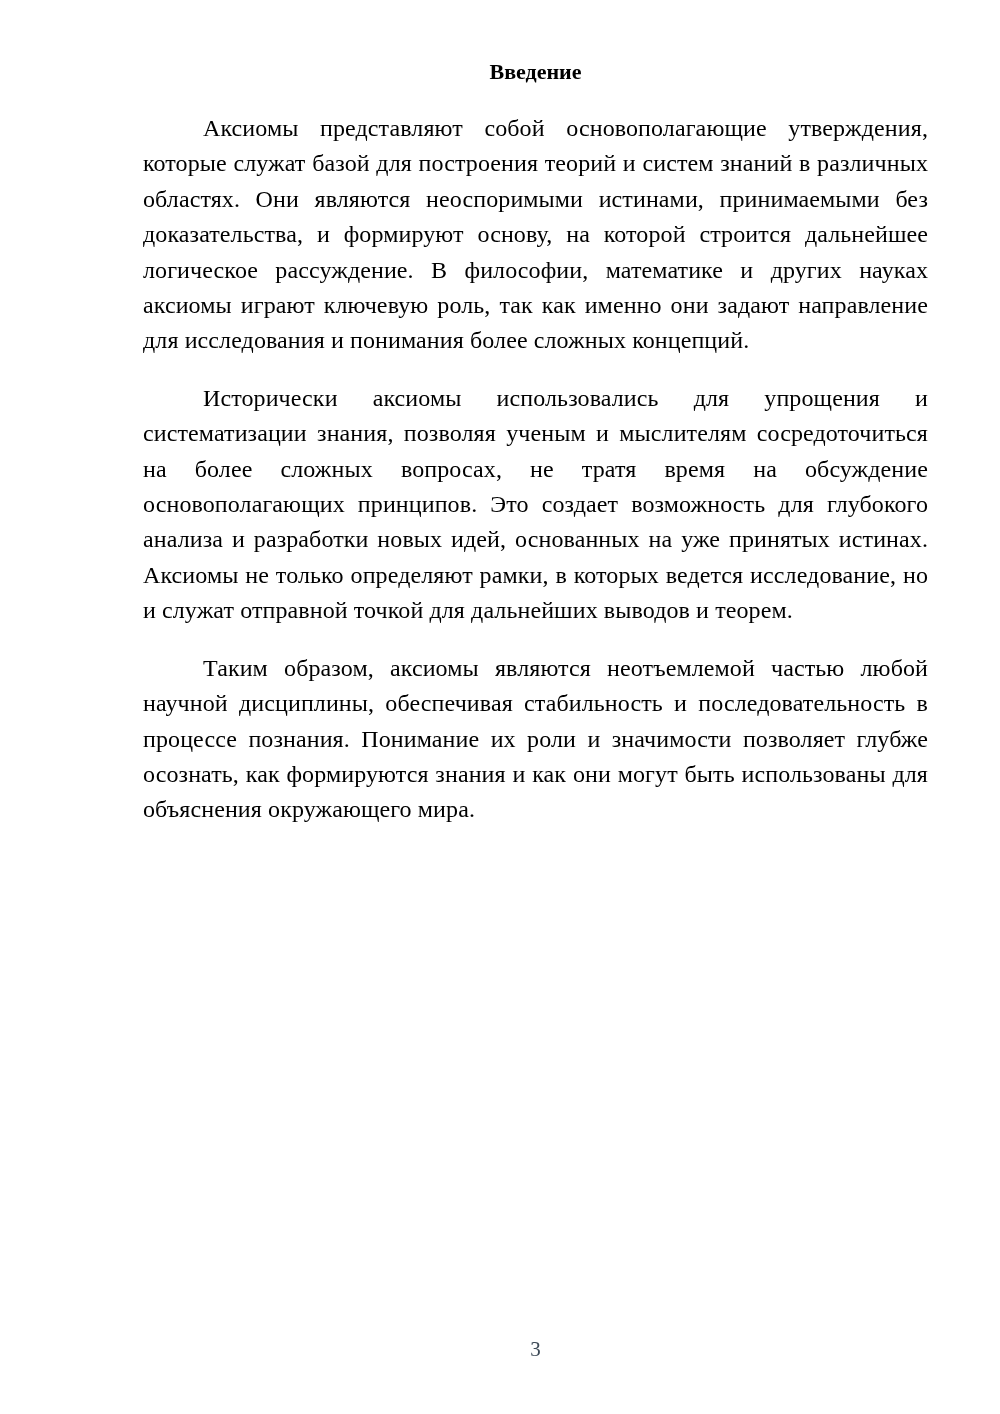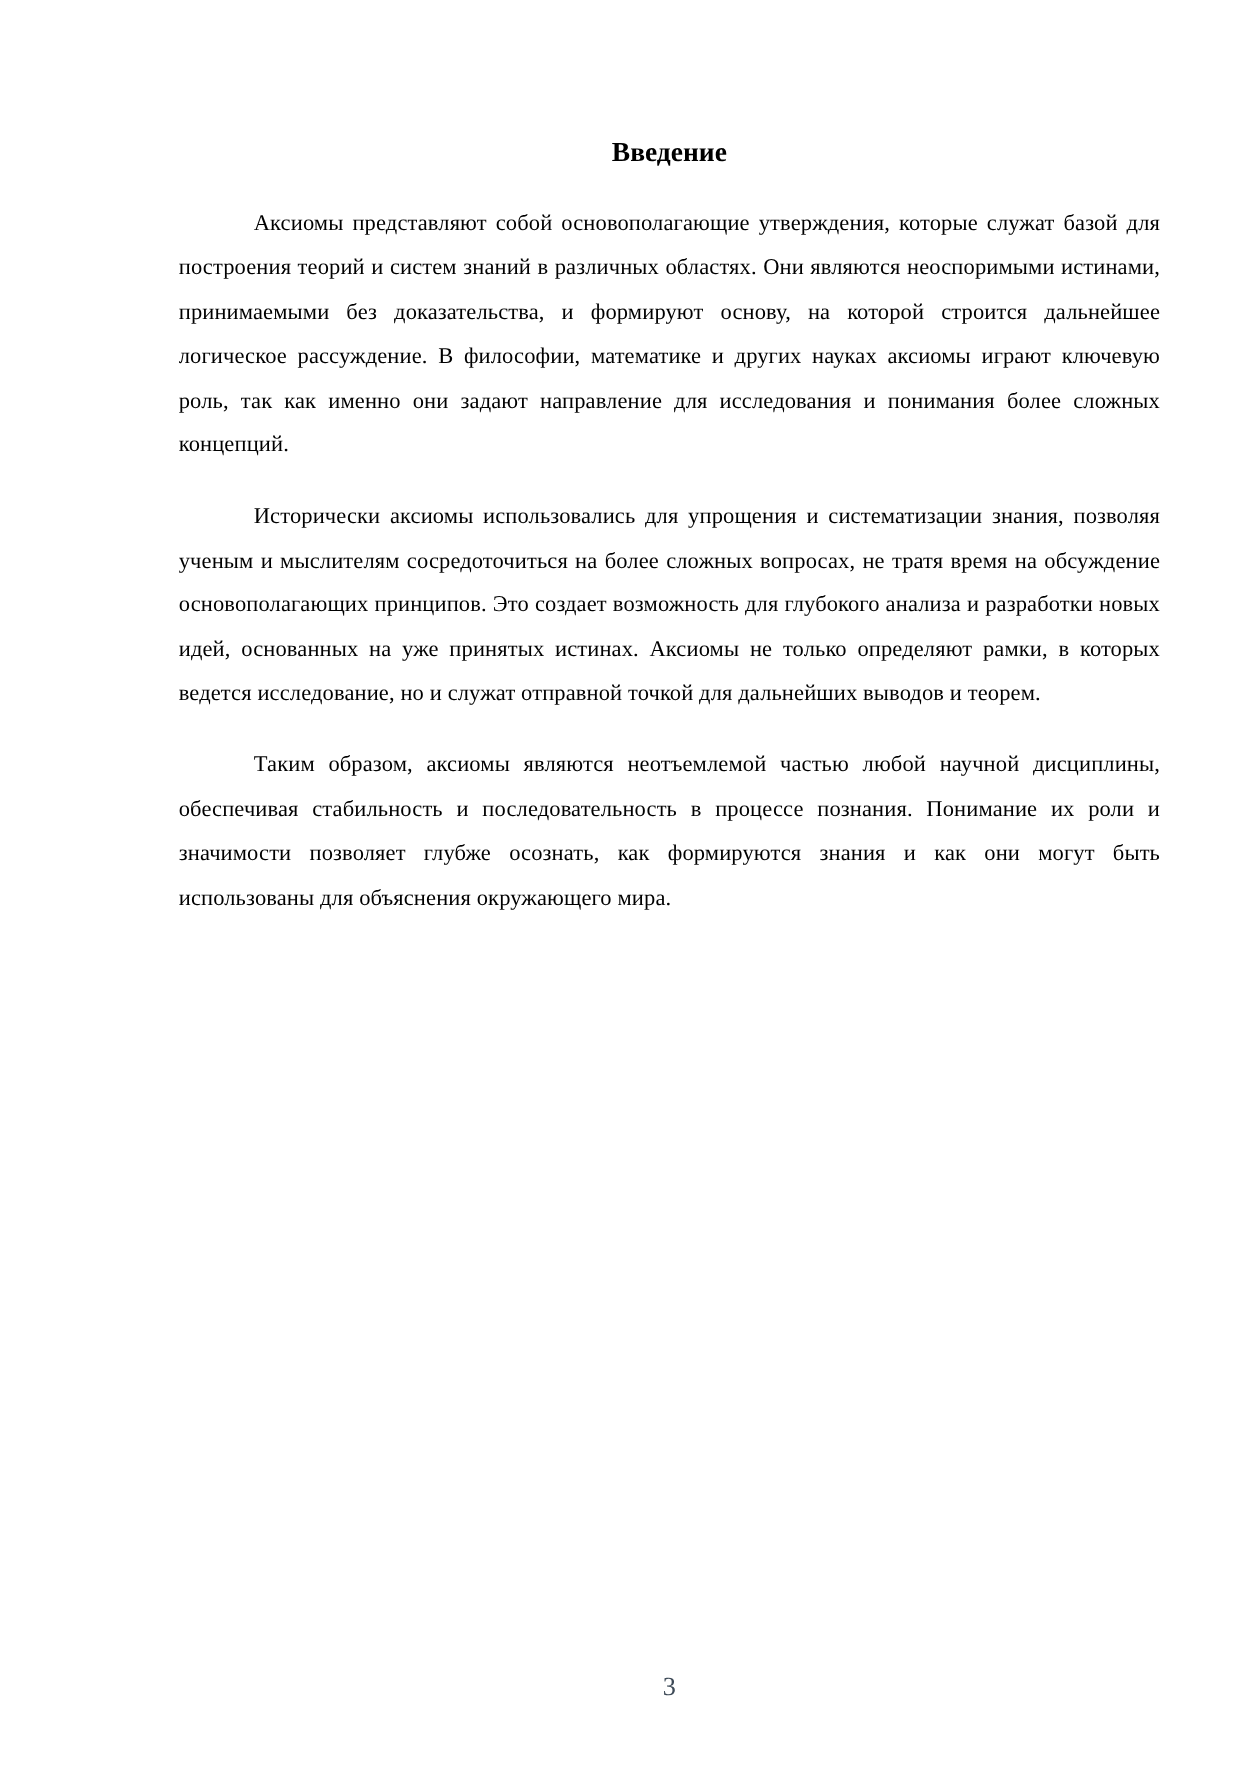"Введение" .page { padding: 104px 72px 60px 143px -> 54px 72px 60px 143px }
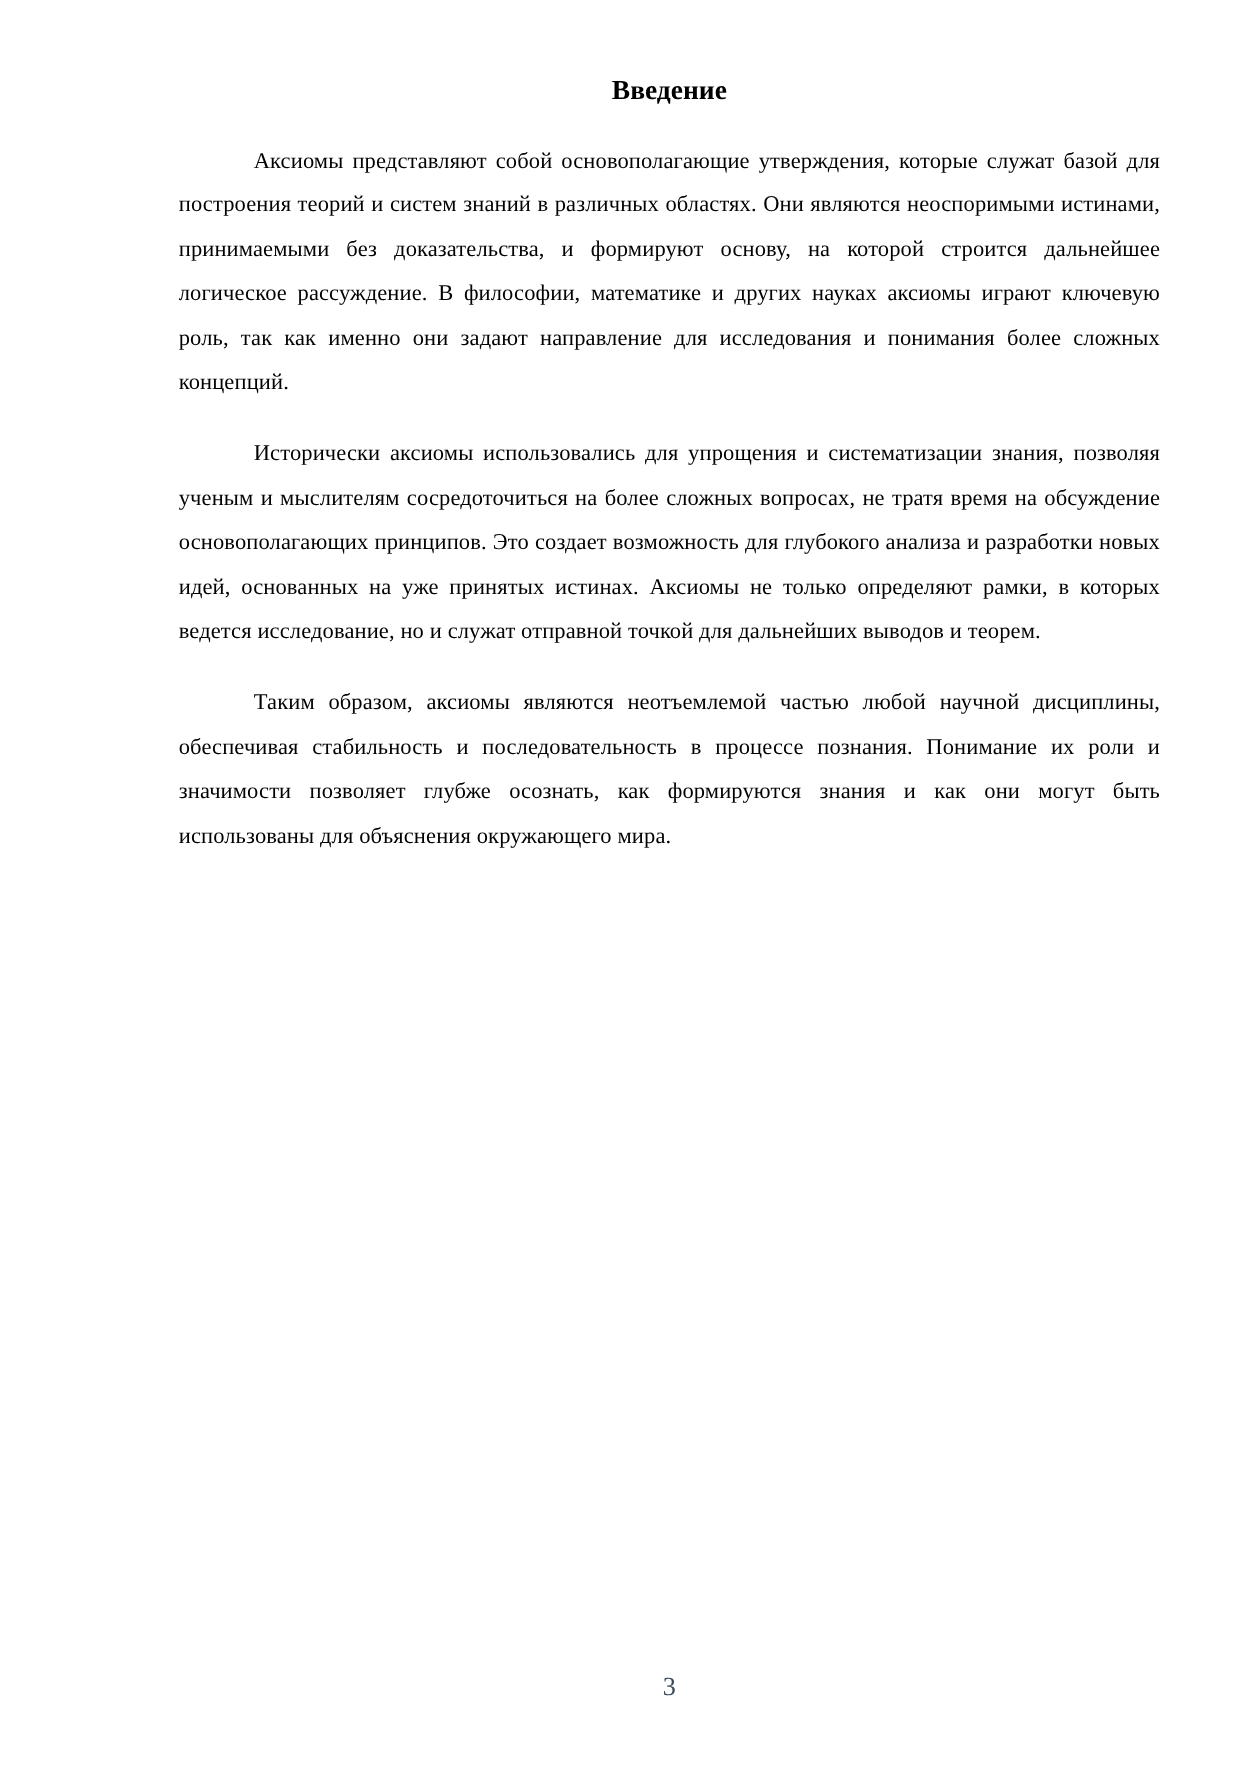"Аксиомы представляют собой" .doc-paragraph { font-size: 18px -> 24px }
